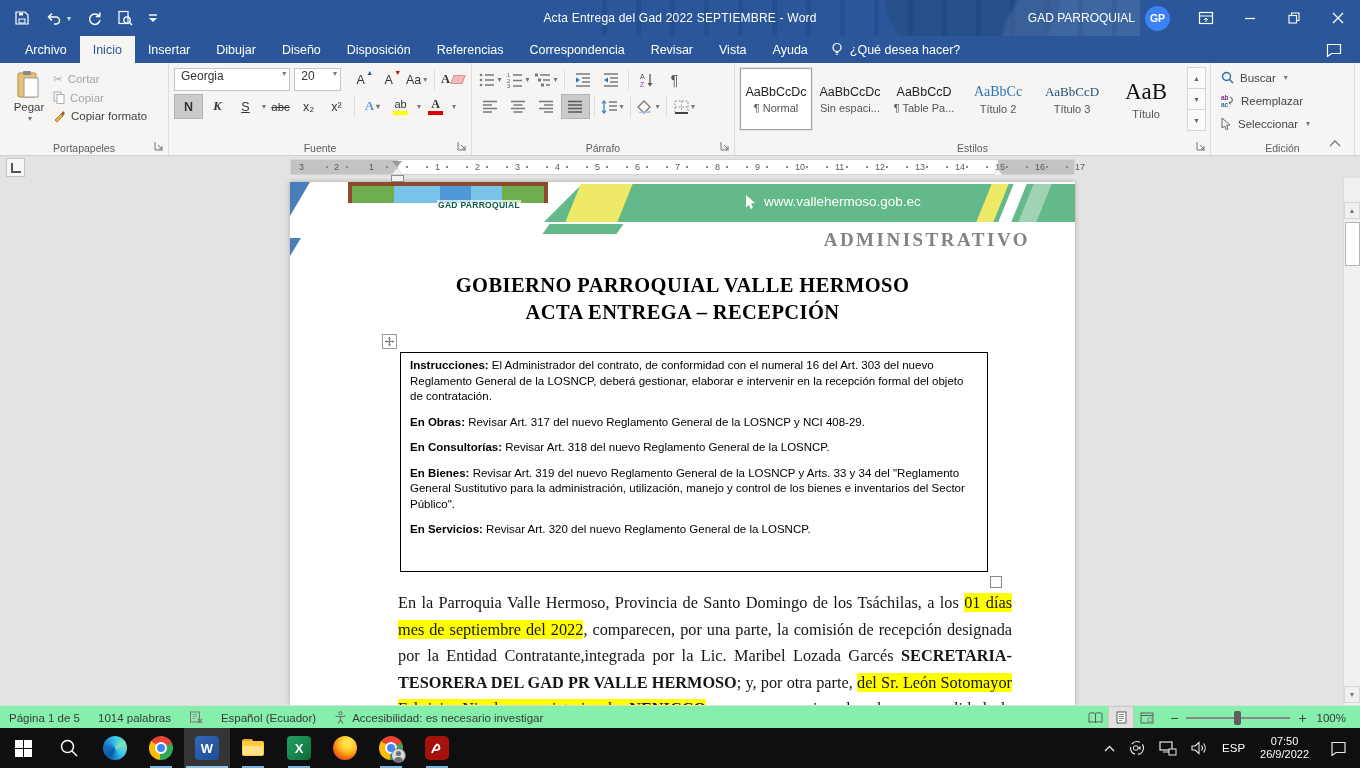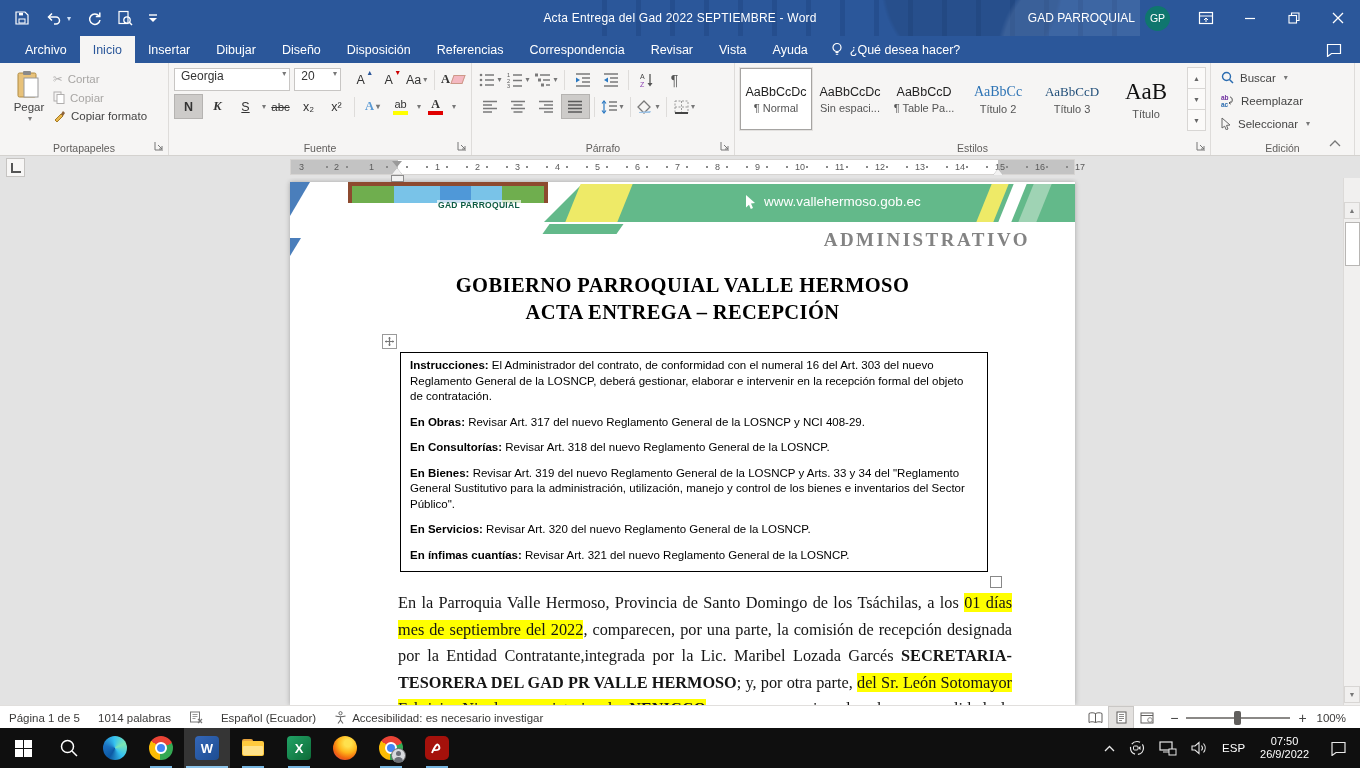"GP" .avatar { background: #0f766e -> #3b82f6; font-weight: normal -> bold }
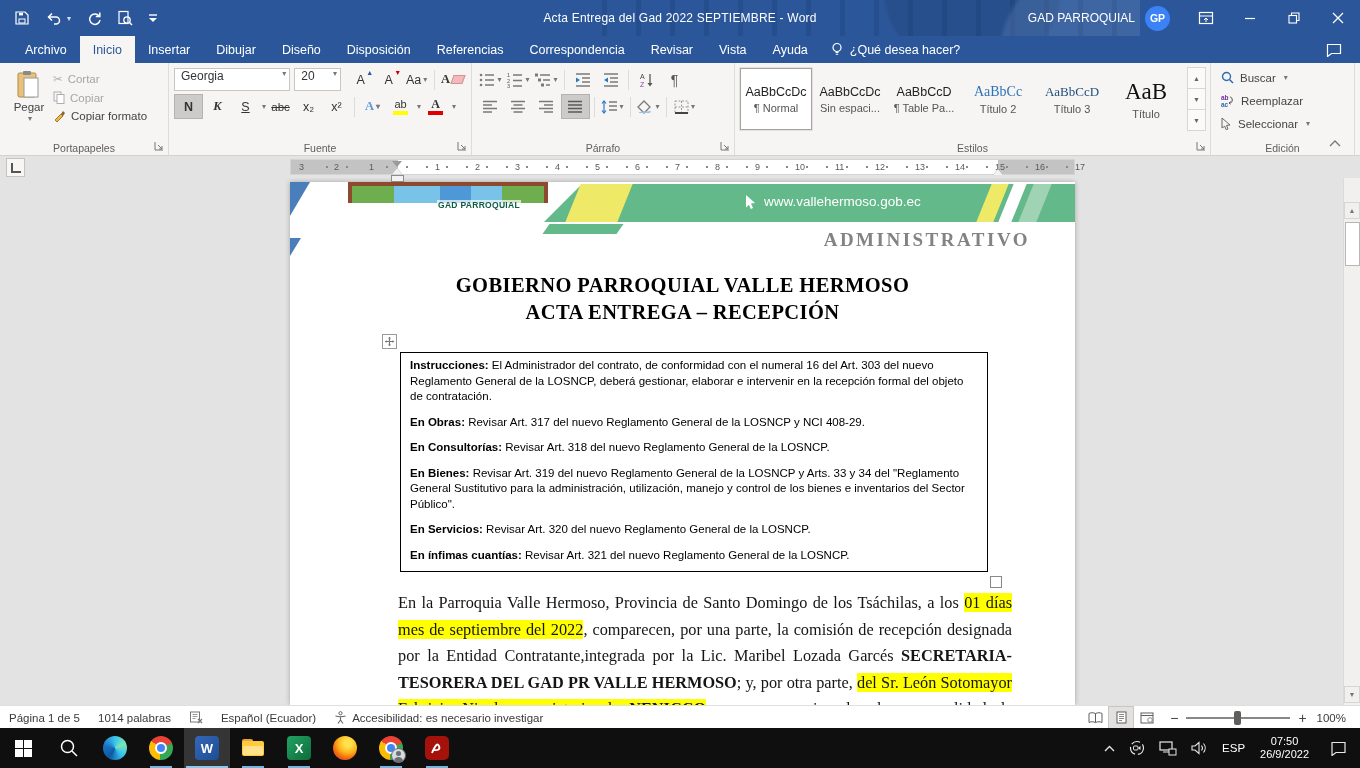"En ínfimas cuantías: Revisar Art." p { html: <p><b>En ínfimas cuantías:</b><span> Revisar Art. 321 del nuevo Reglamento General de la LOSNCP.</span></p> -> none }
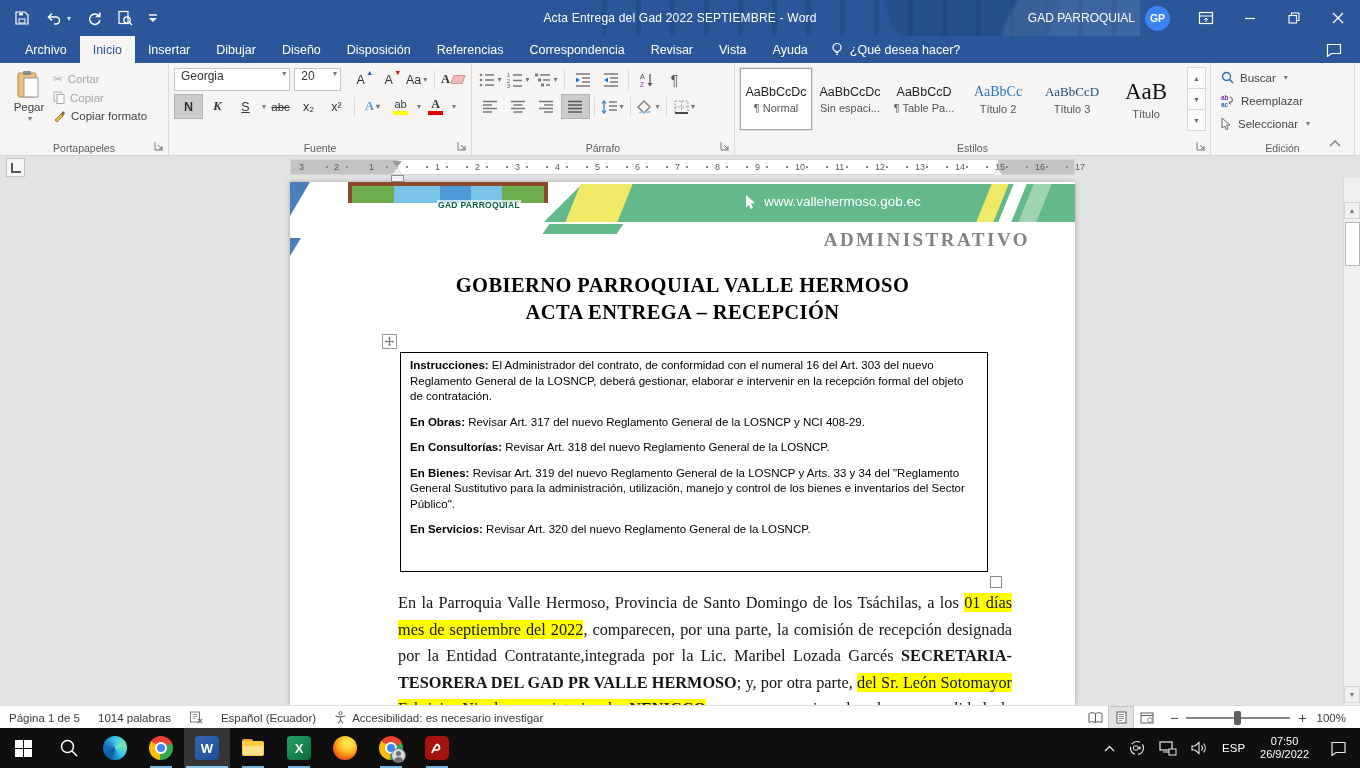"Página 1 de 5" .statusbar { background: #ffffff -> #86efac }
